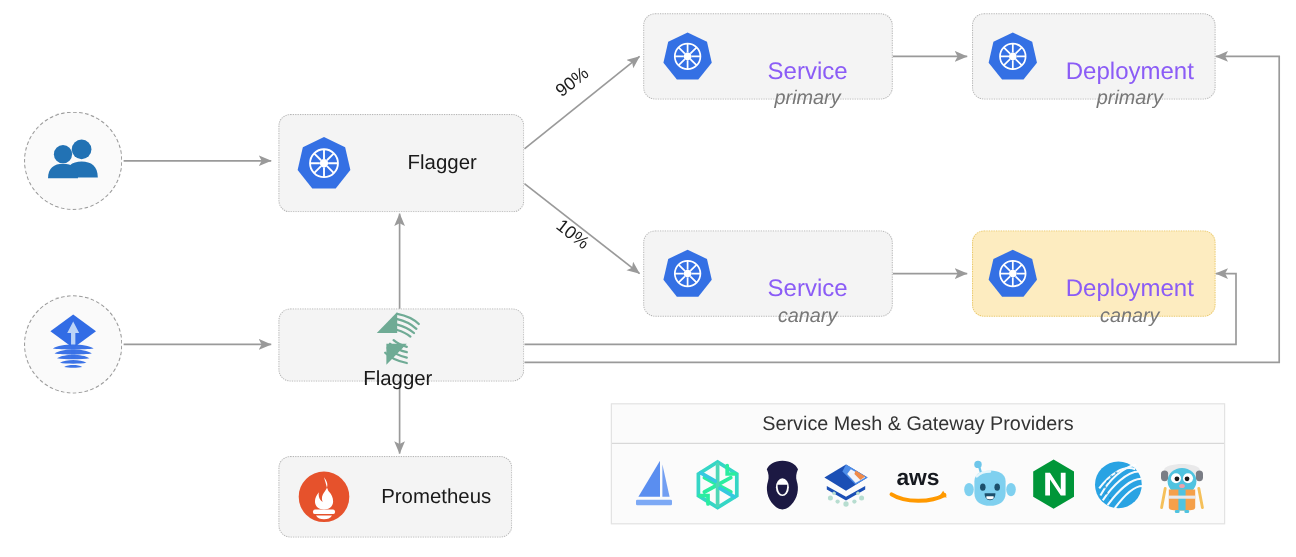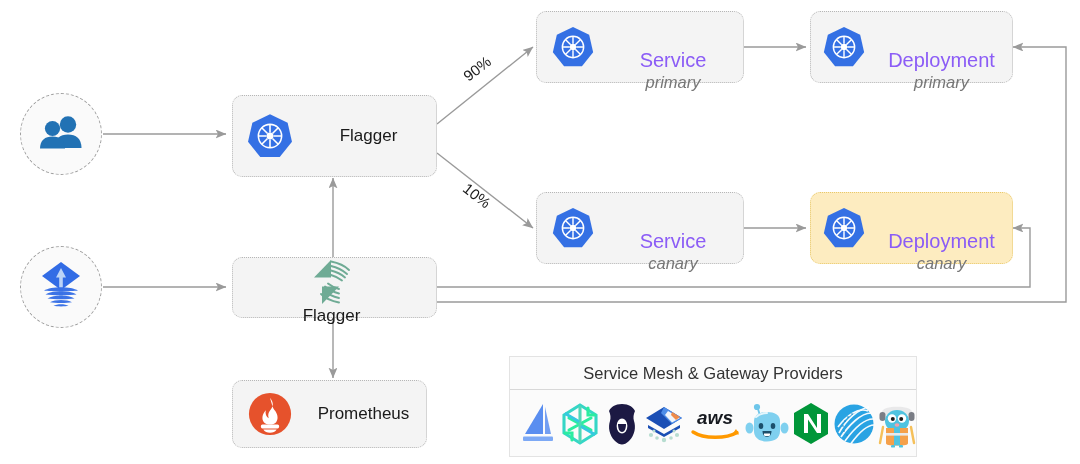"Service Mesh & Gateway Providers" #providers { top: 356px -> 336px; width: 408px -> 512px }
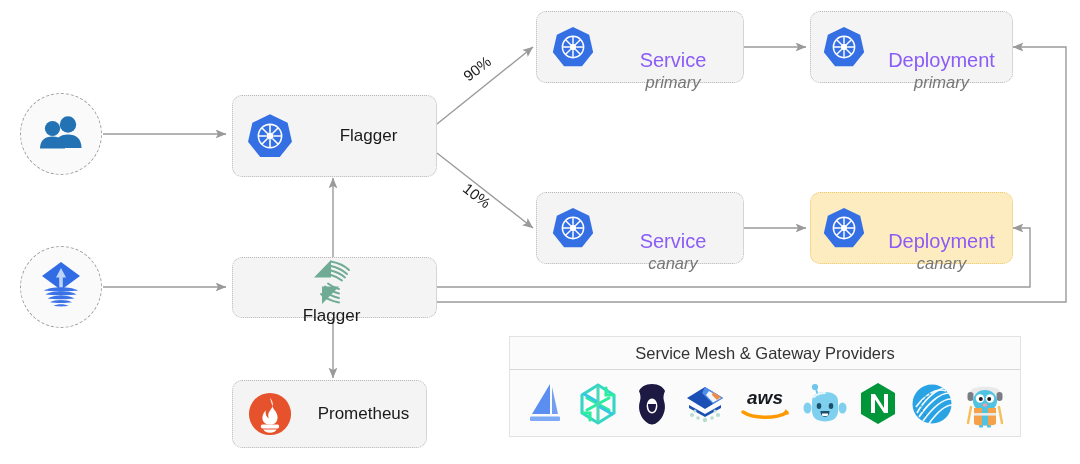"aws" #providers .prow { font-style: italic -> none }
